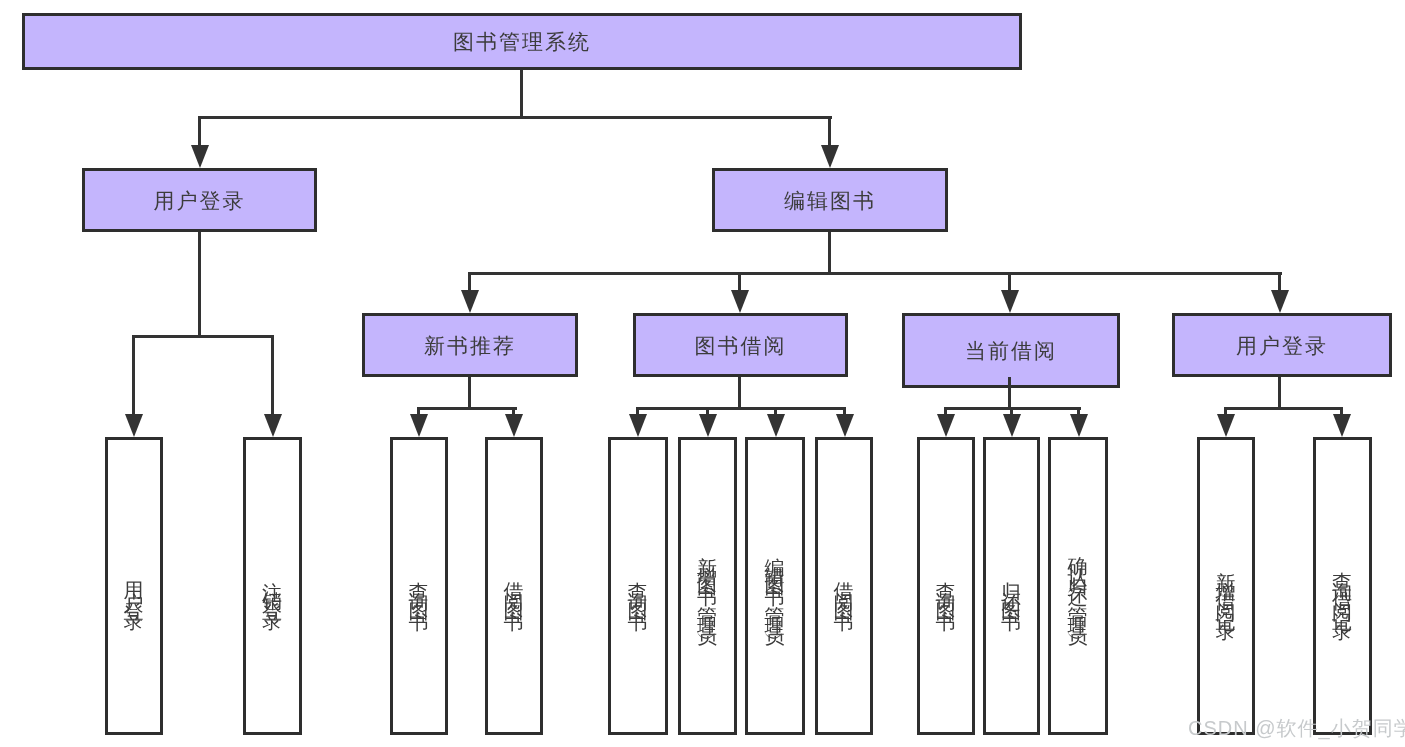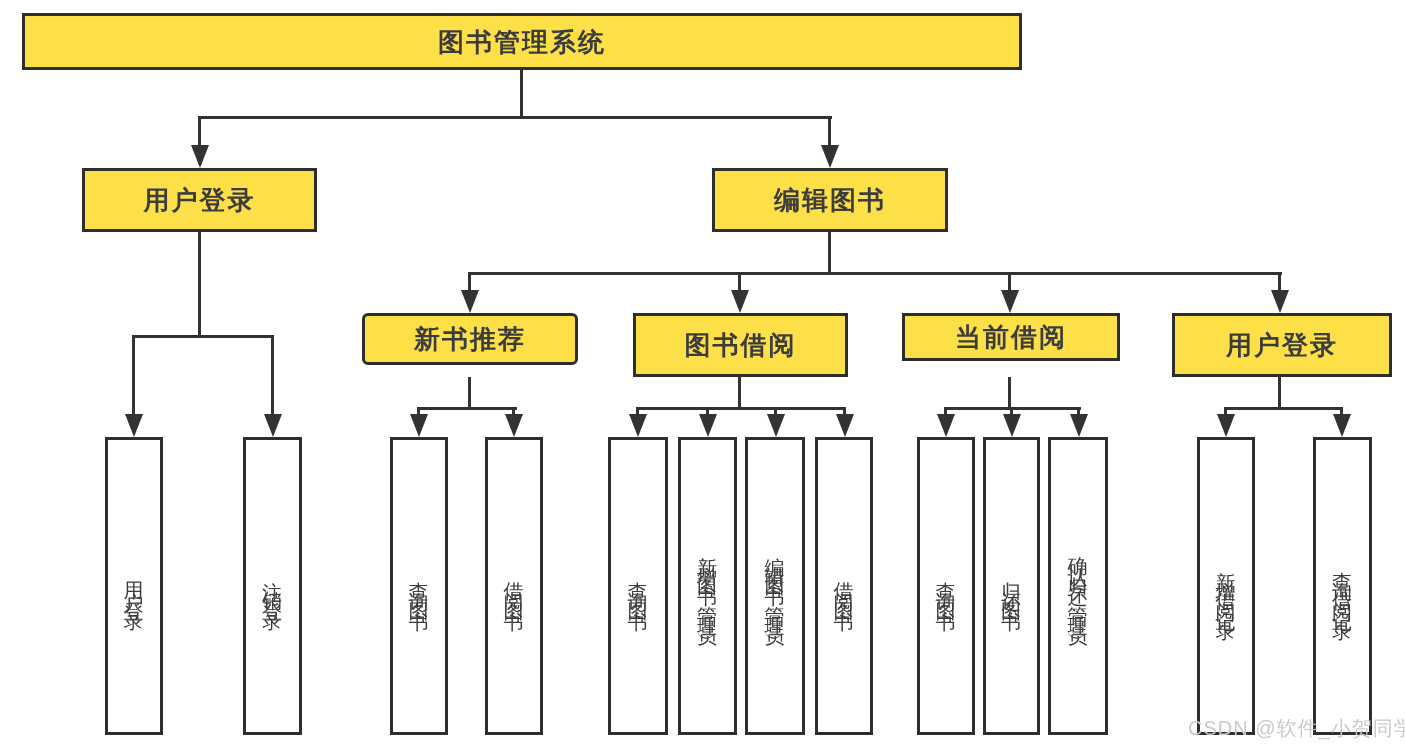"图书管理系统" .box { background: #fde047 -> #c4b5fd; font-size: 26px -> 21px; font-weight: bold -> none }
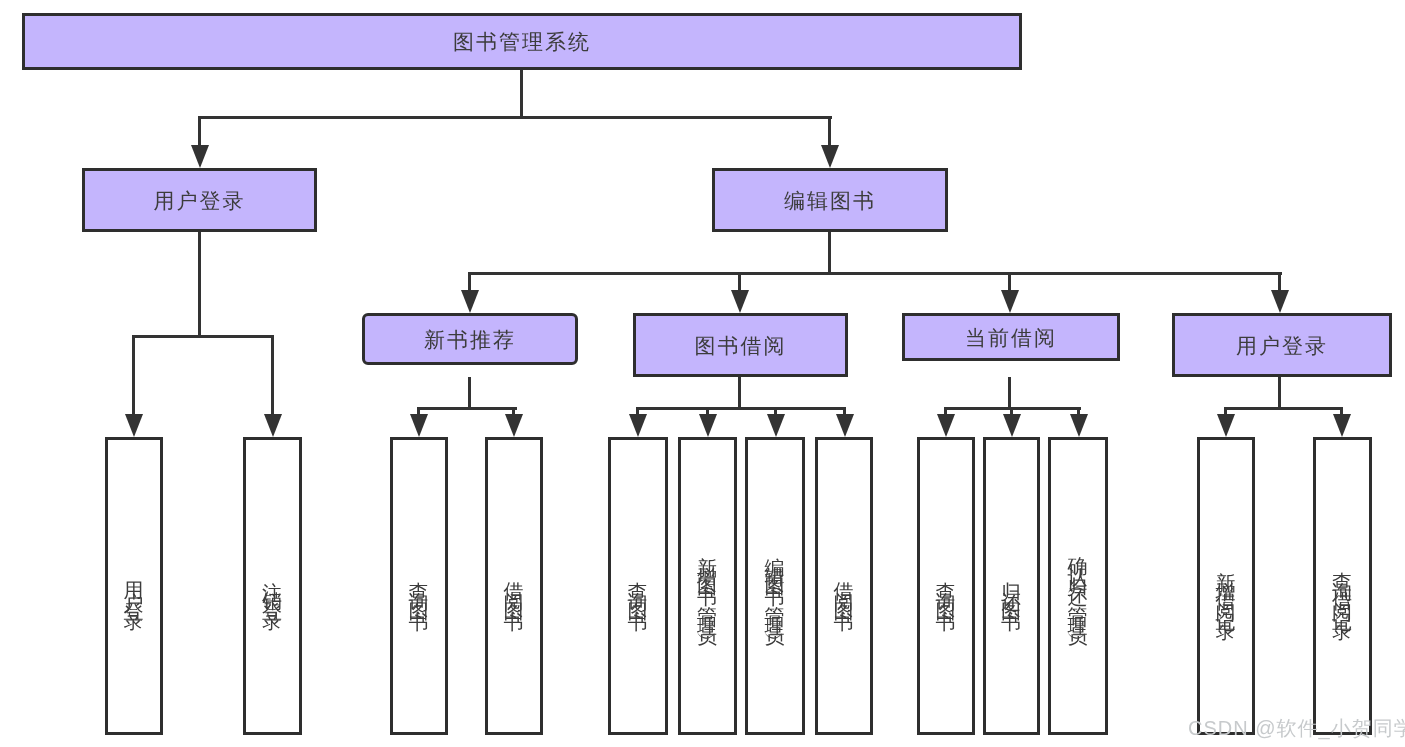"新书推荐" div.box { border-radius: 6px -> none; height: 52px -> 64px }
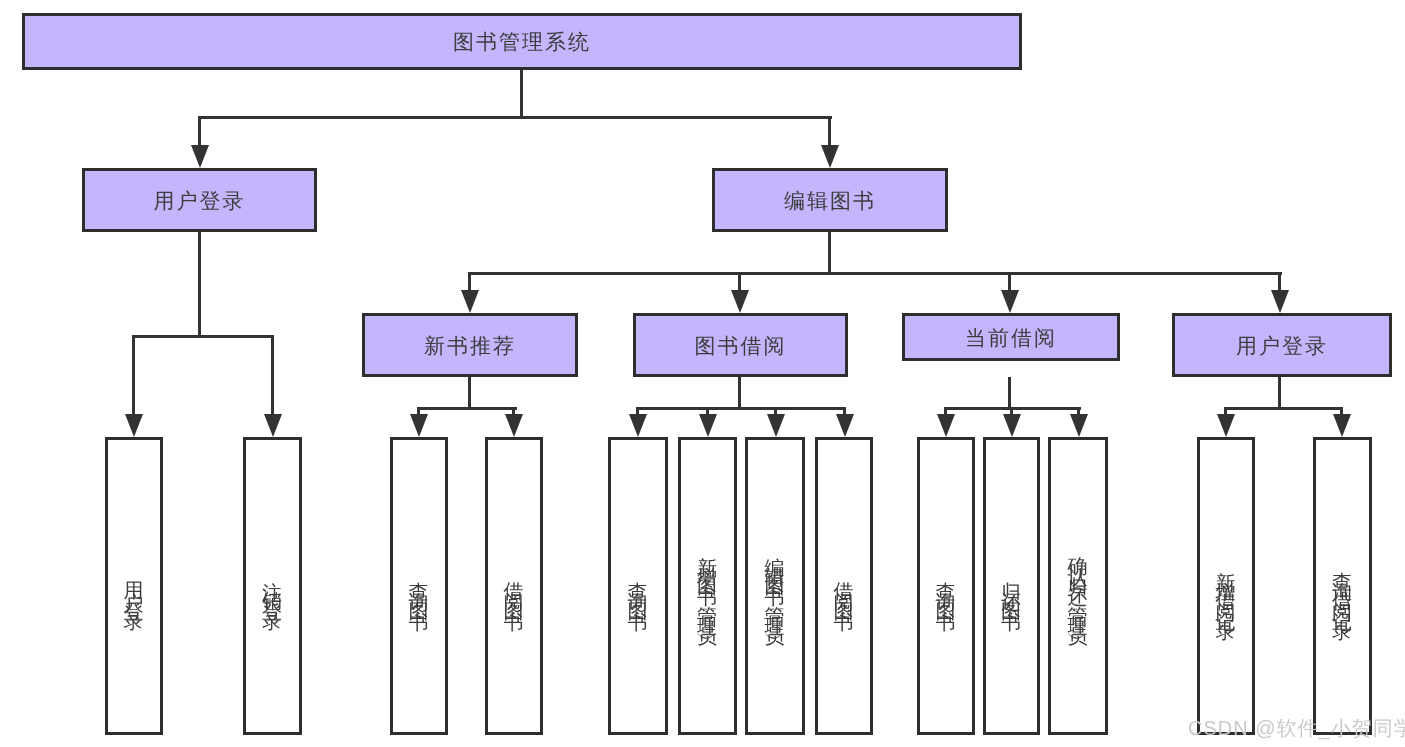"当前借阅" div.box { height: 48px -> 75px }
